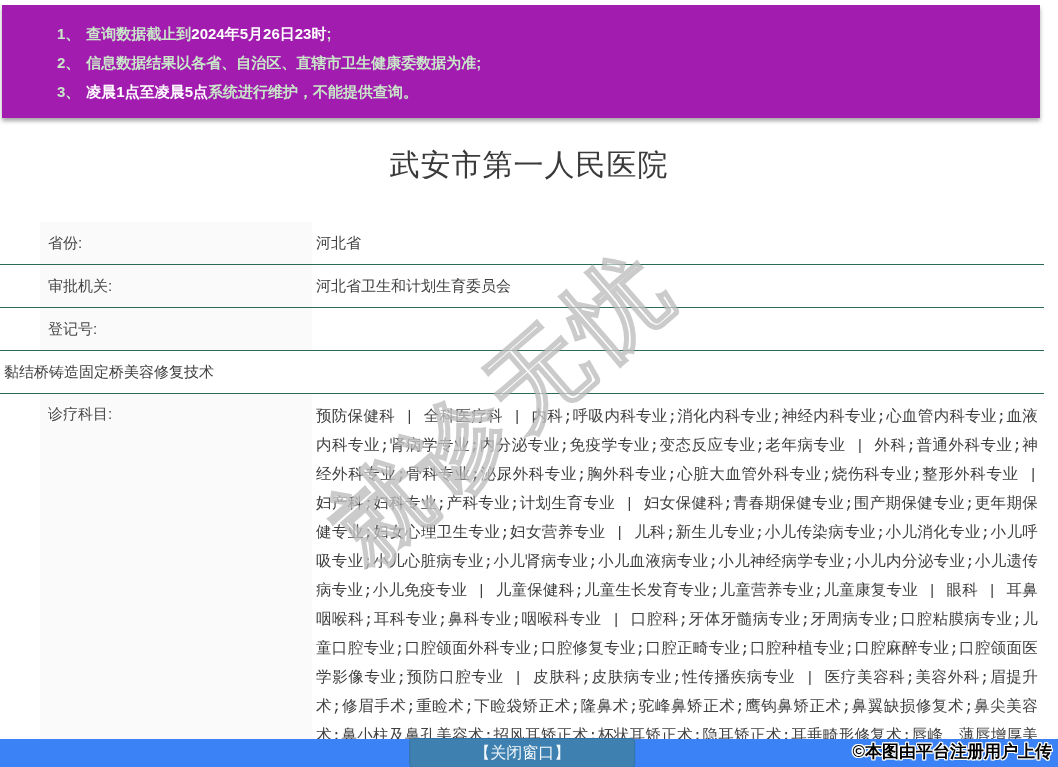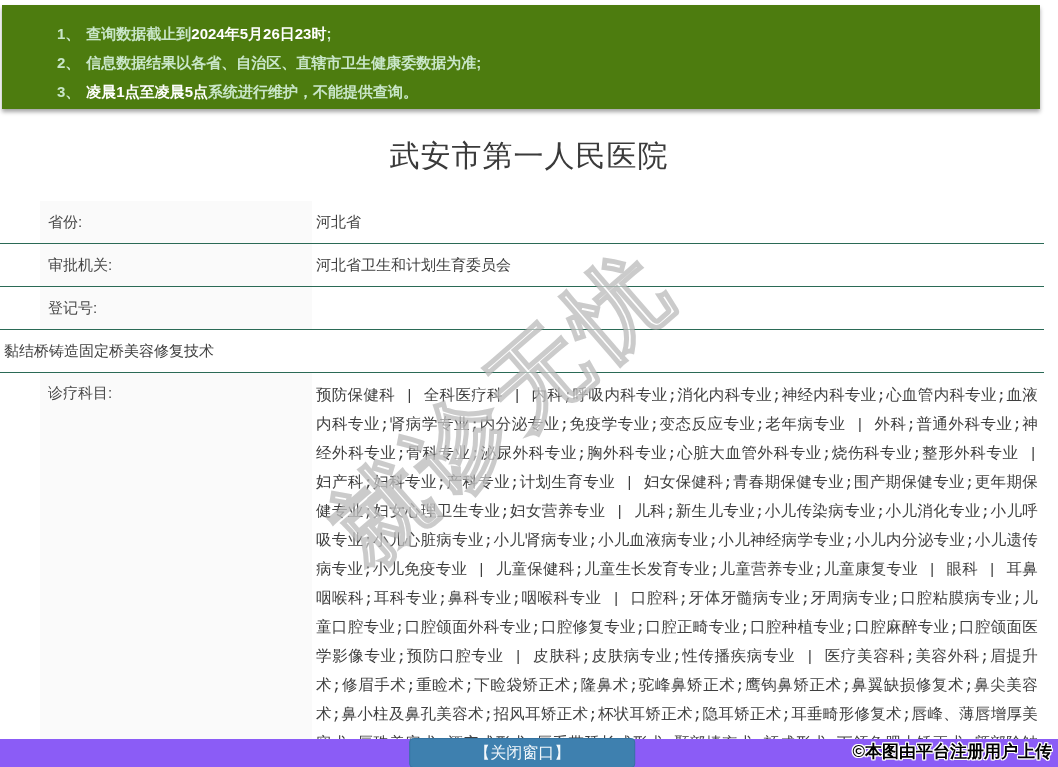"1、 查询数据截止到2024年5月26日23时;" .notice { background: #4d7c0f -> #a21caf; padding: 14px 20px 3px 55px -> 14px 20px 12px 55px }
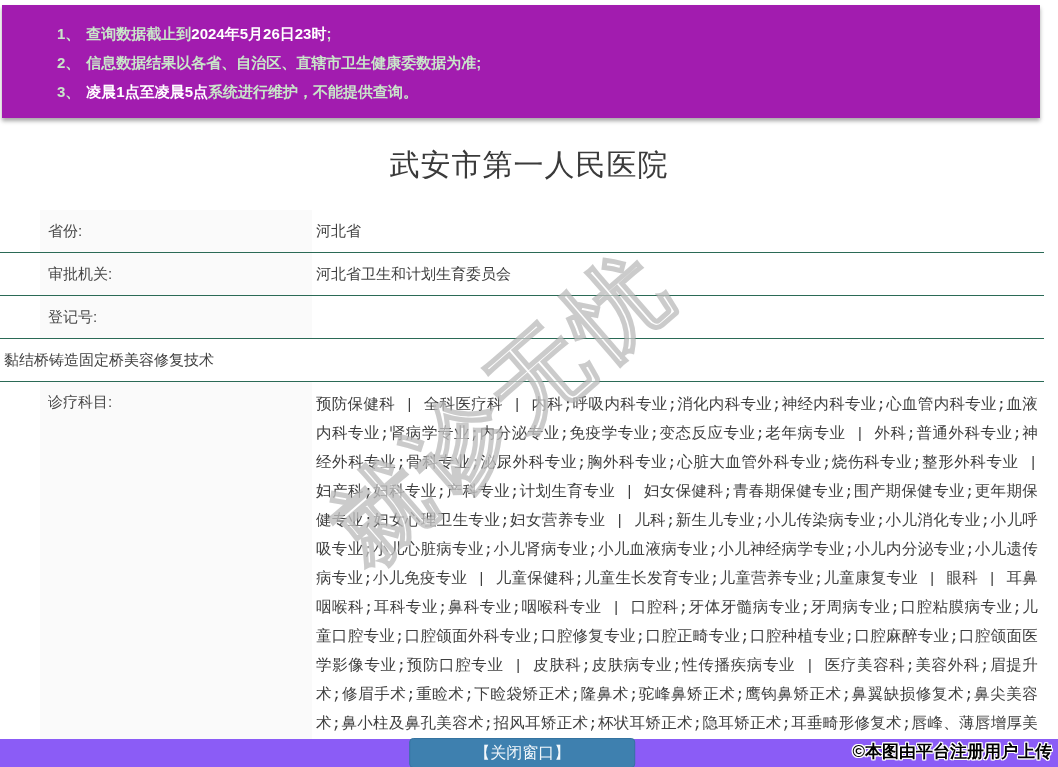"武安市第一人民医院" .title { margin-bottom: 24px -> 36px }
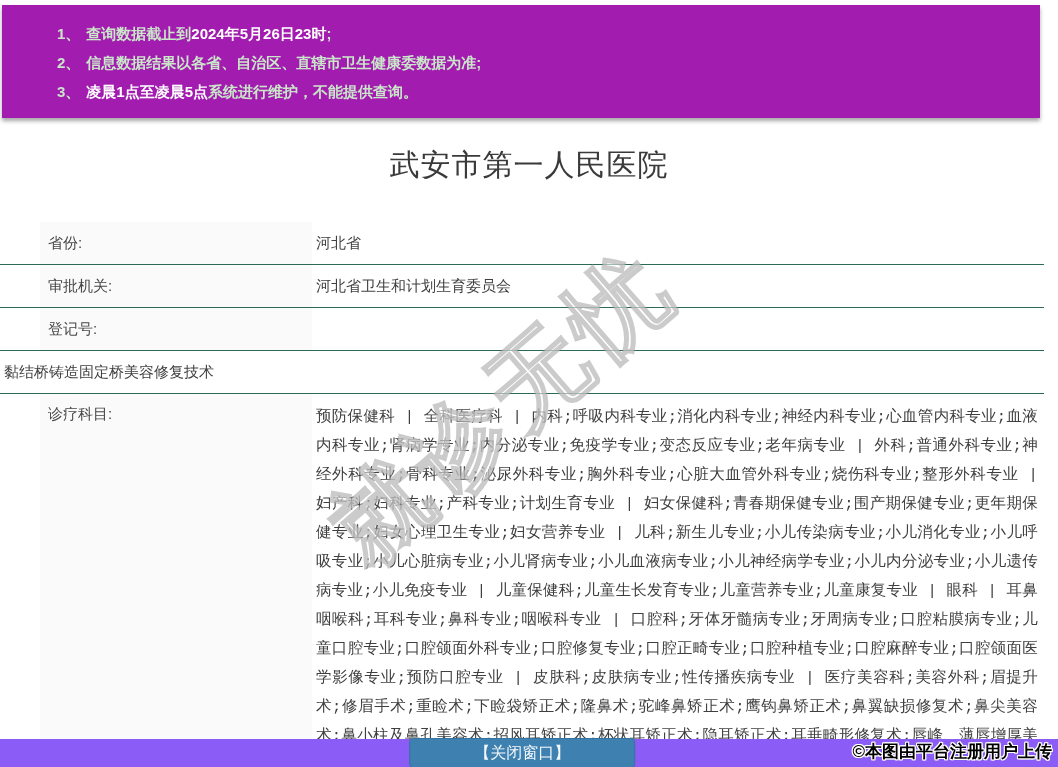"【关闭窗口】" .bottom-bar { background: #8b5cf6 -> #3b82f6 }
